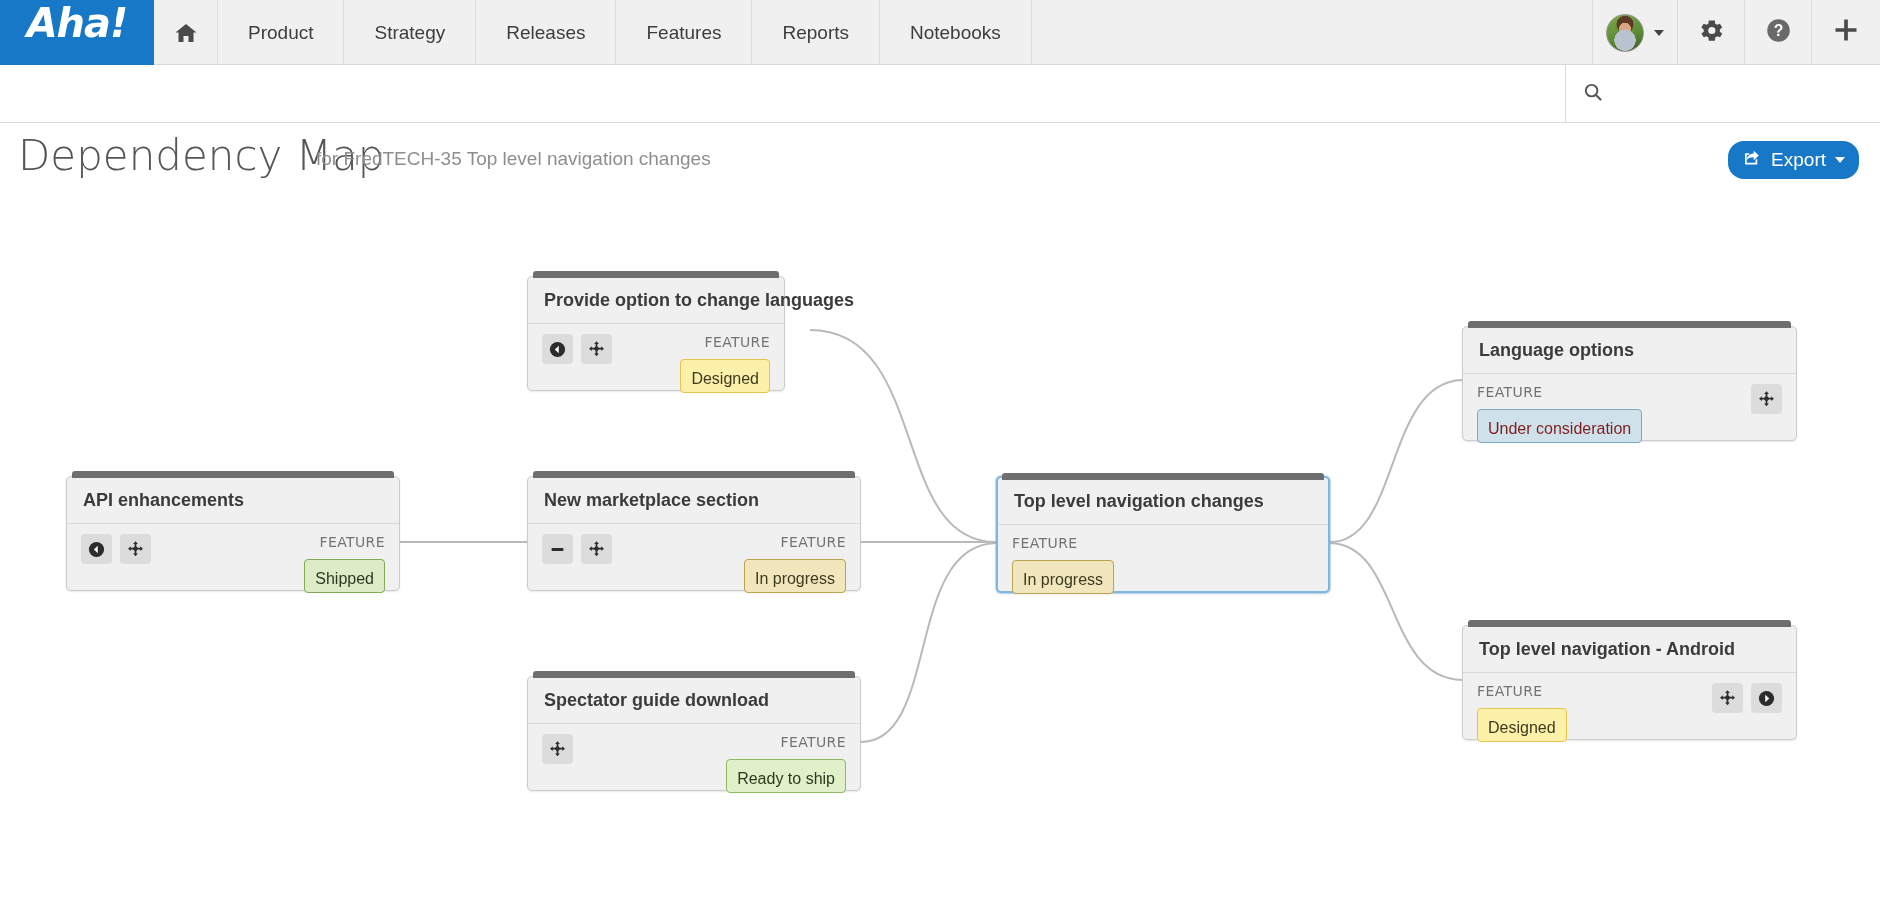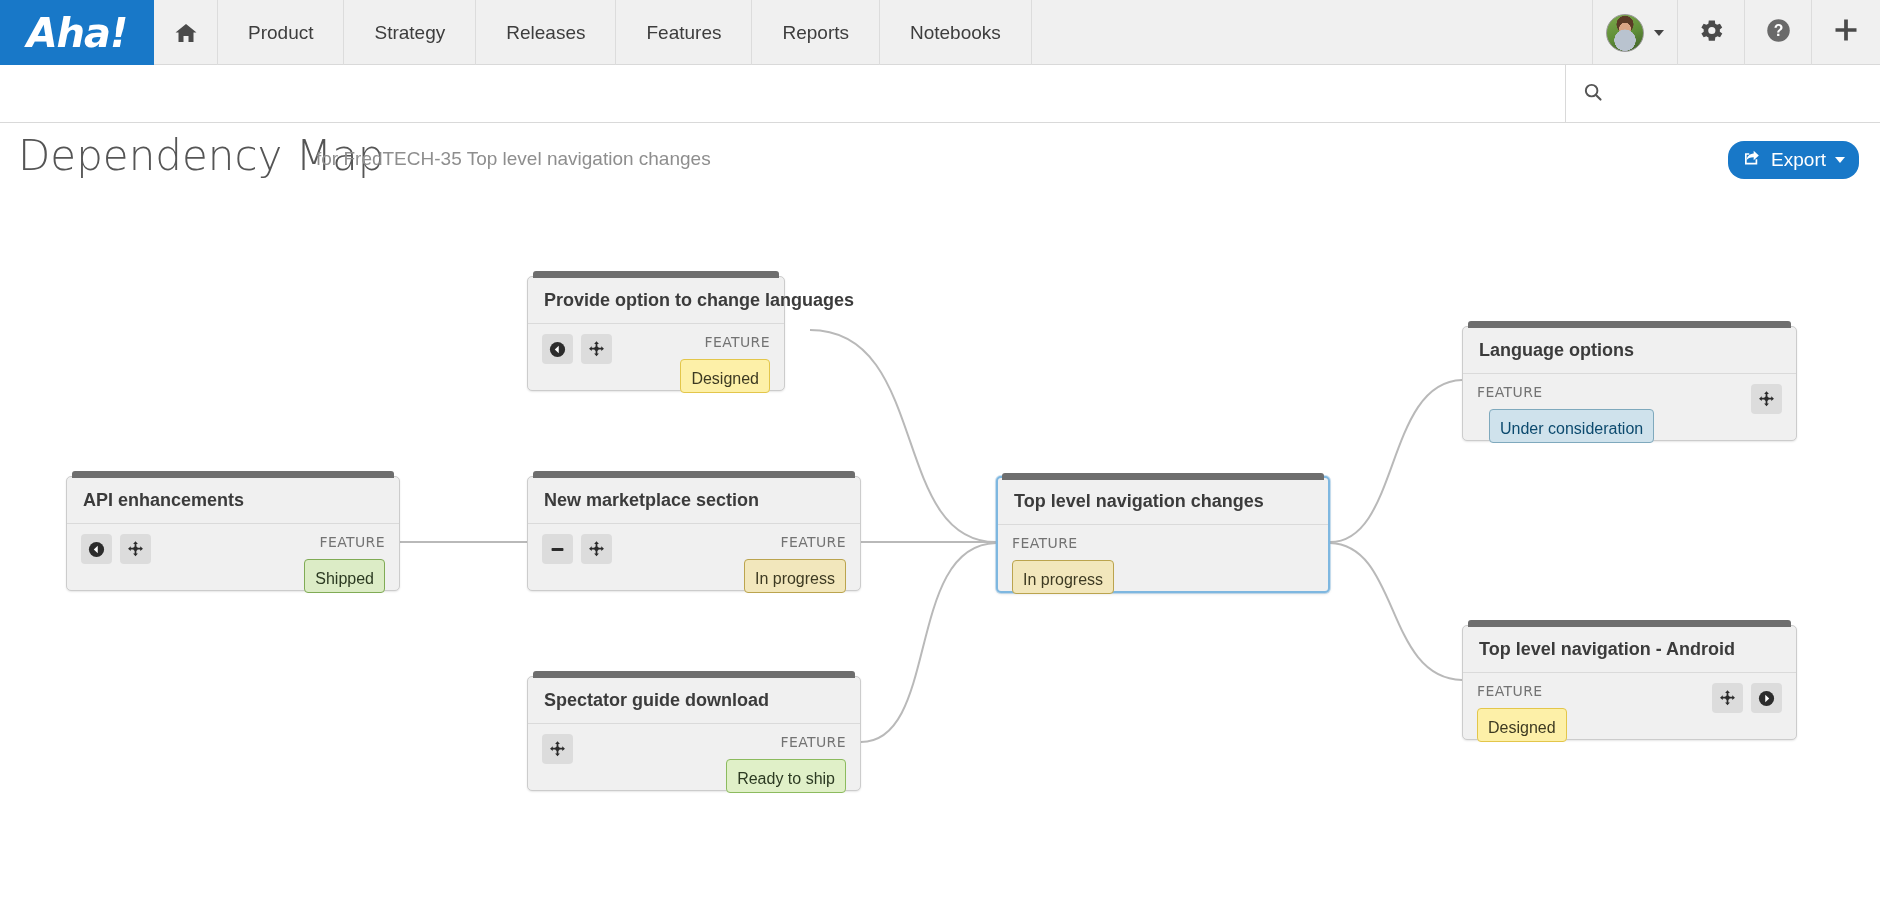"Aha!" .brand { align-items: center -> flex-start }
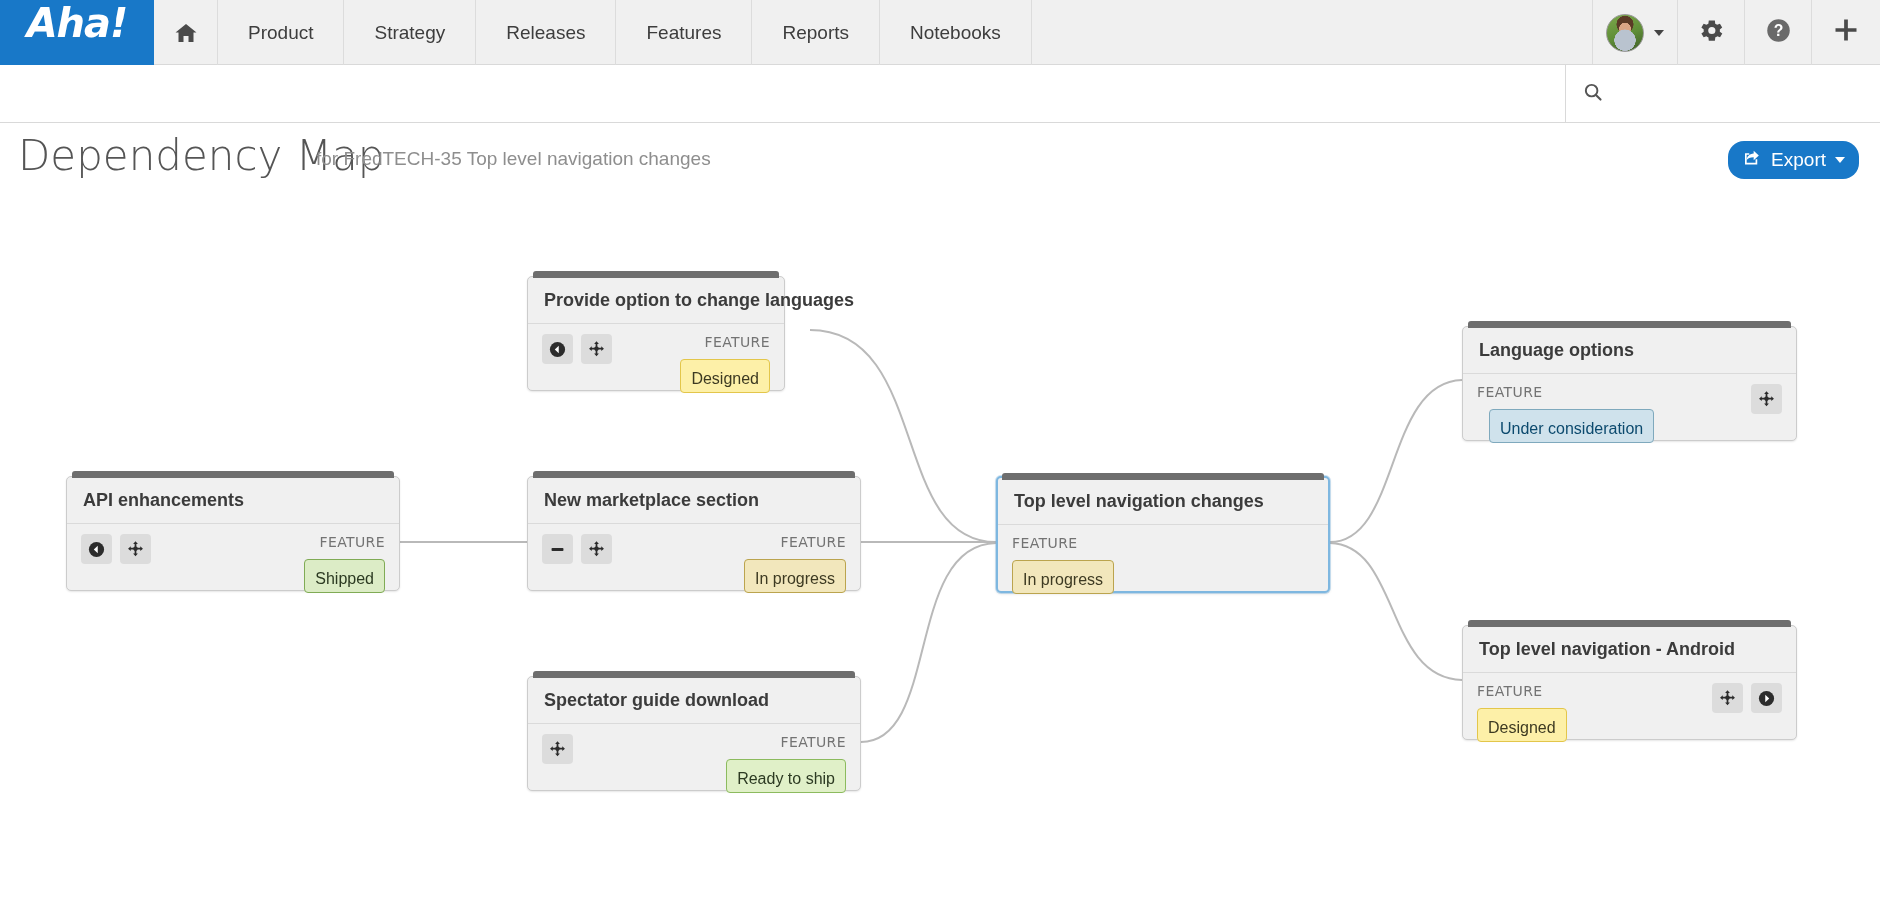"Under consideration" .badge-underconsideration { color: #0c4a6e -> #7f1d1d; margin-left: 12px -> none }
